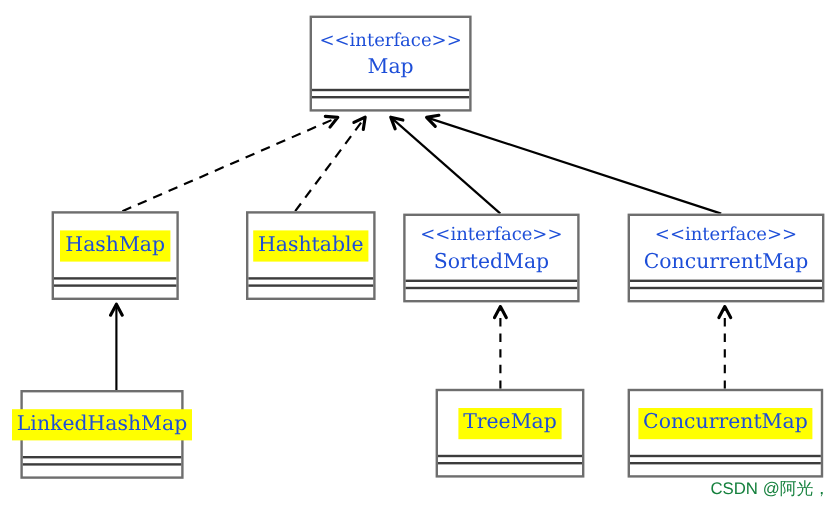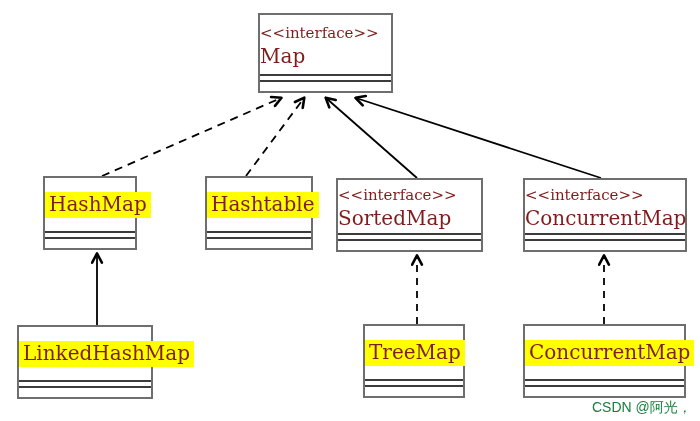"<<interface>>" .uml-box .title { align-items: flex-start -> center; color: #7f1d1d -> #1d4ed8 }
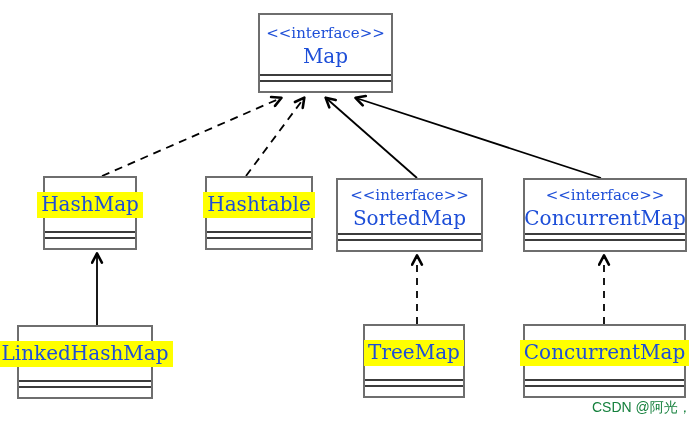"Map" .cls-name { font-size: 20px -> 17px }
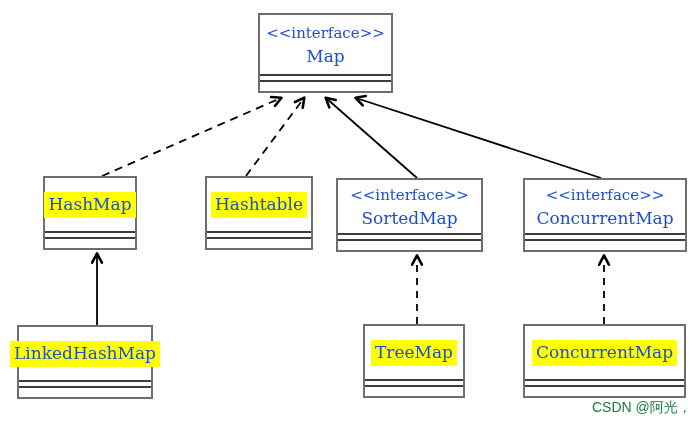"HashMap" #box-hashmap { width: 94px -> 106px }
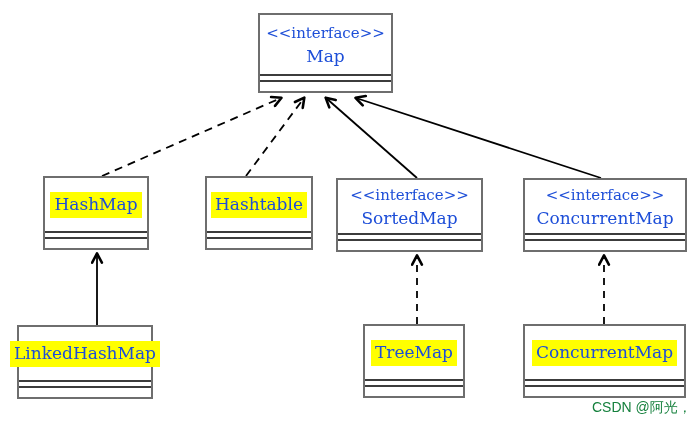"TreeMap" #box-treemap { width: 102px -> 124px }
